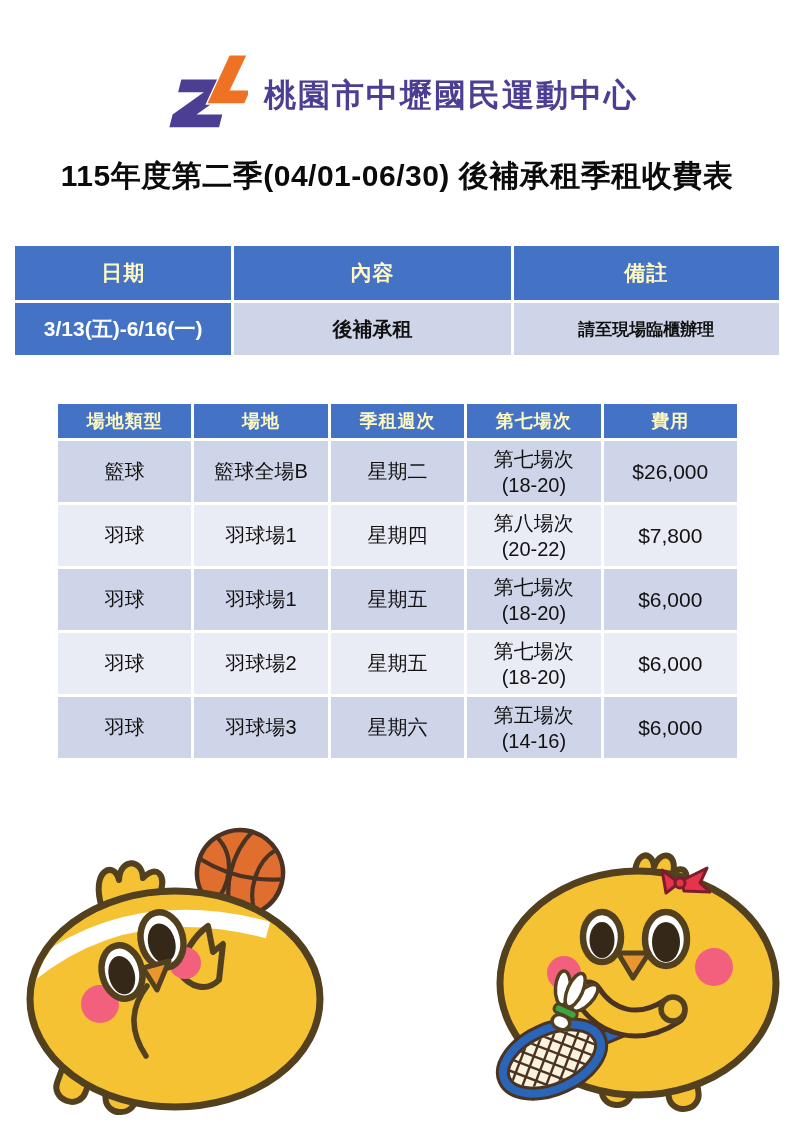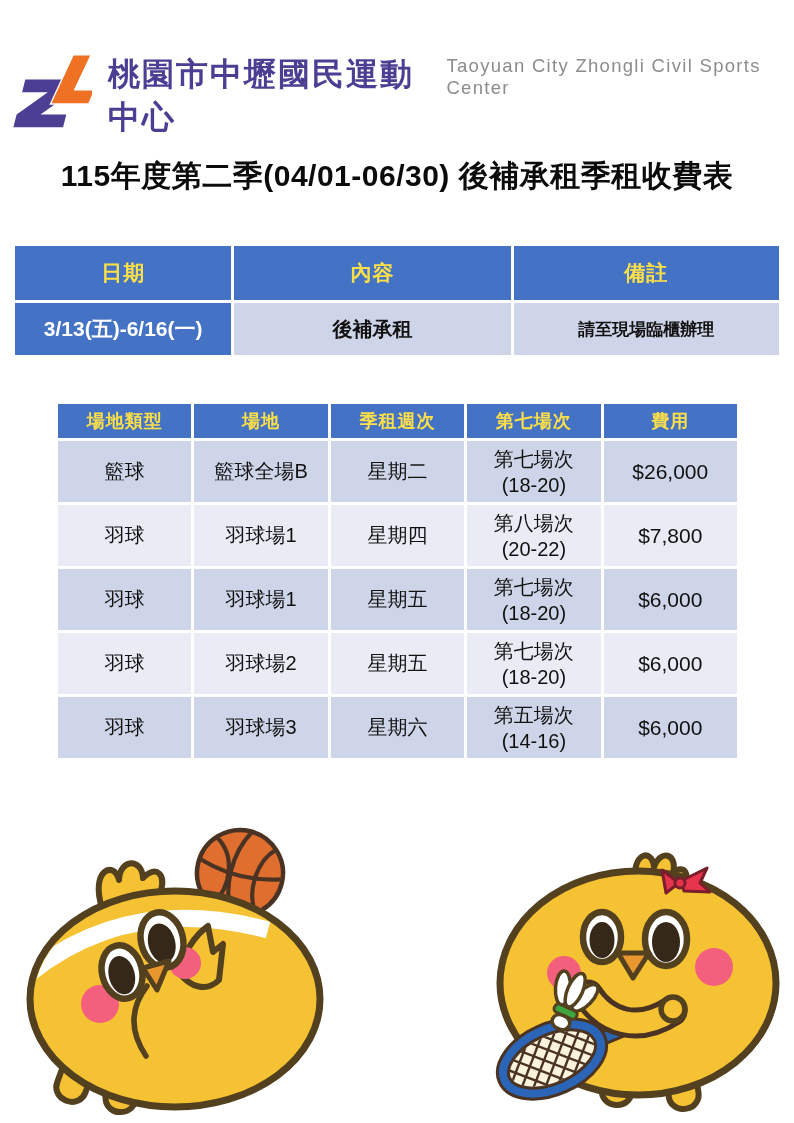"Taoyuan City Zhongli Civil Sports" div.logo-en { html: <div>Taoyuan City Zhongli Civil Sports Center</div> -> none }
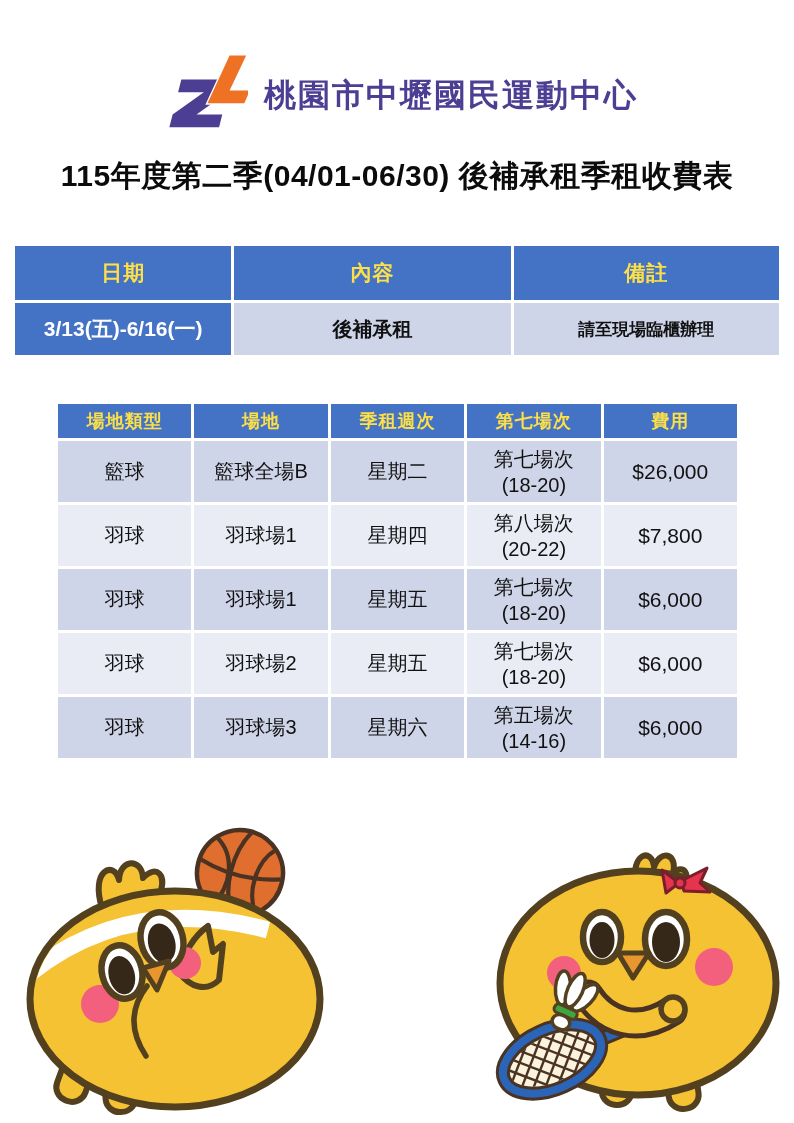"日期" th { color: #fde047 -> #fef9c3 }
